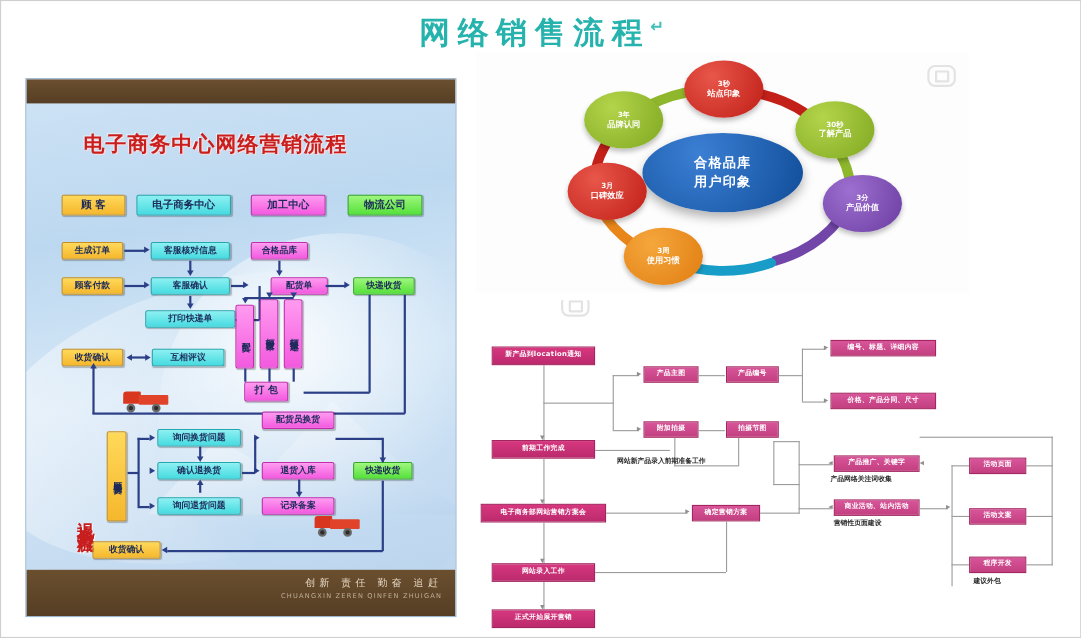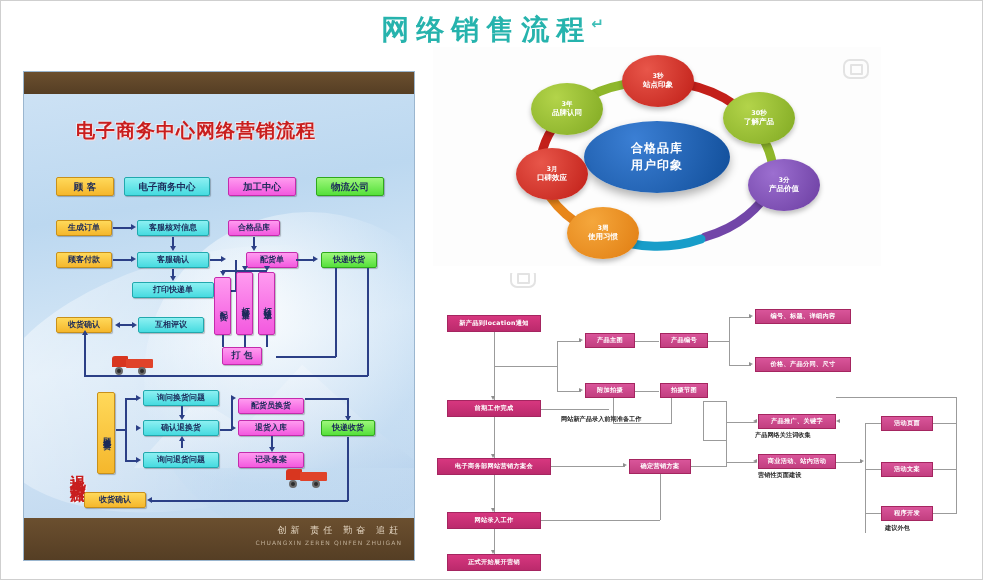"配货员换货" div.chip { top: 326px -> 302px }
